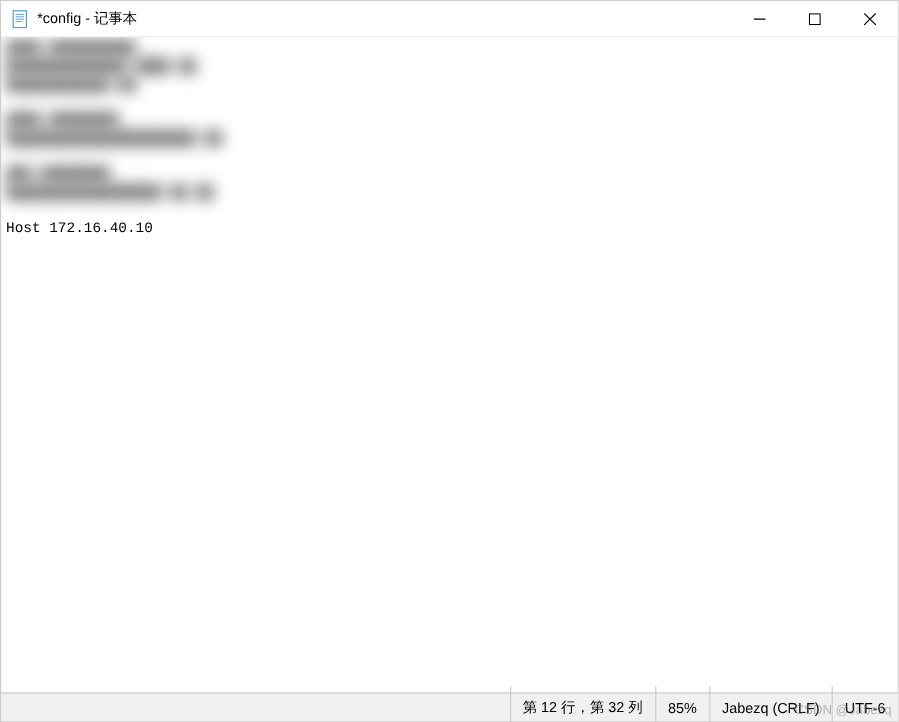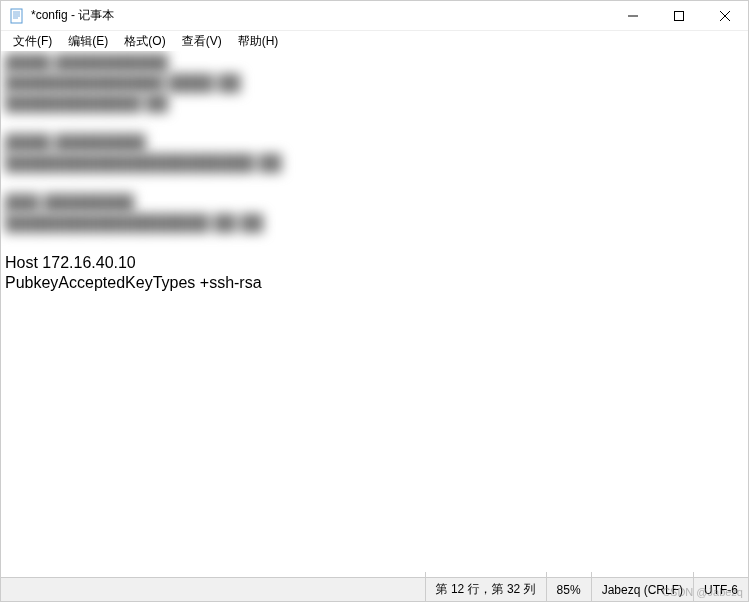"文件(F)" div.menubar { html: <div> <div>文件(F)</div> <div>编辑(E)</div> <div>格式(O)</div> <div>查看(V)</div> <div>帮助(H)</div> </div> -> none }
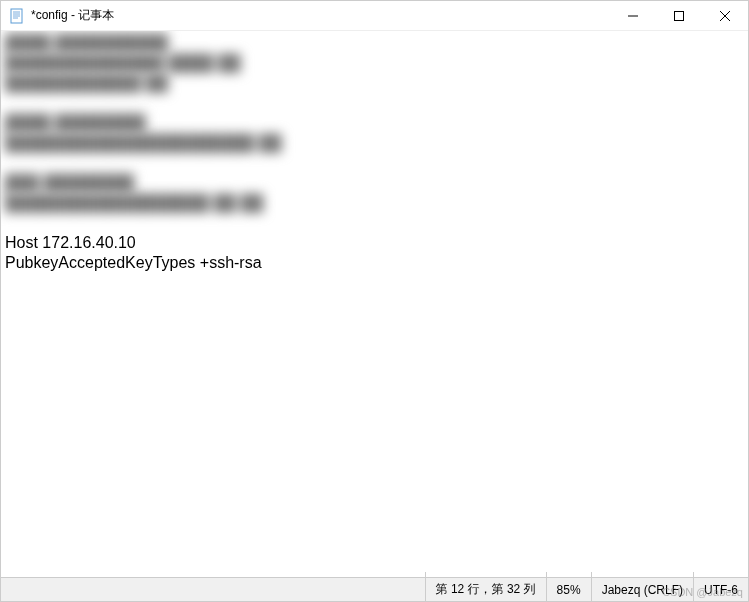"Host 172.16.40.10" .editor { font-family: Liberation Sans, sans-serif -> Liberation Mono, monospace; font-size: 16px -> 12px }
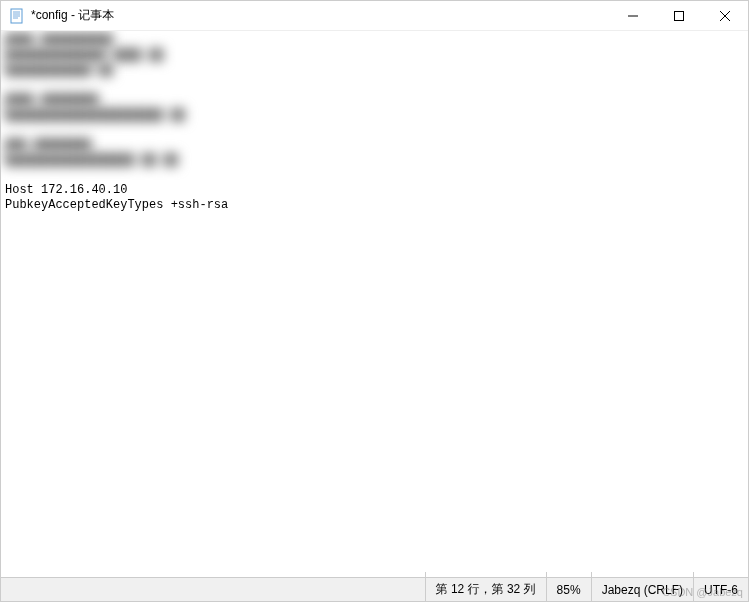"PubkeyAcceptedKeyTypes +ssh-rsa" div.clear-line { html: <div>PubkeyAcceptedKeyTypes +ssh-rsa</div> -> none }
